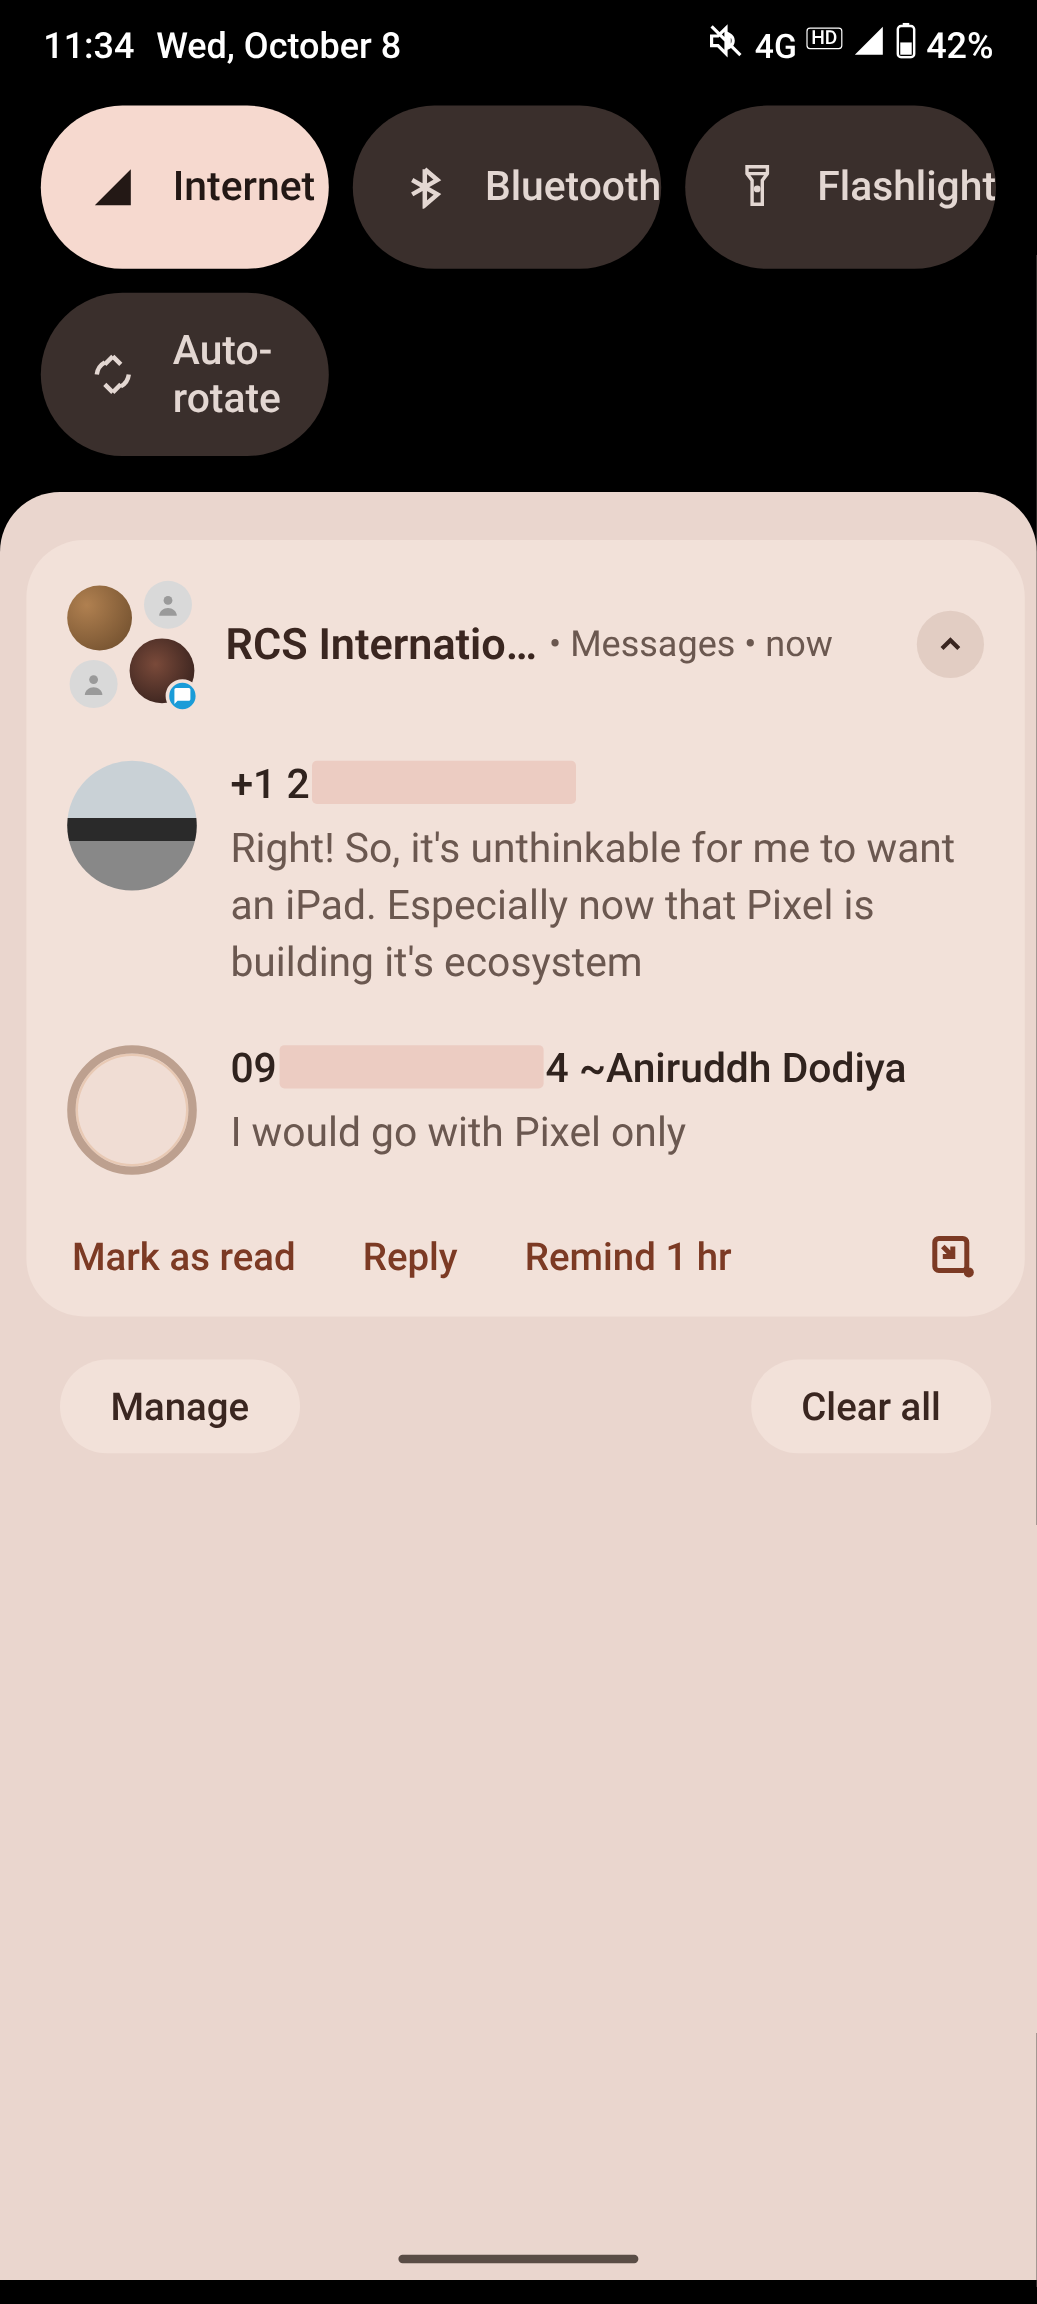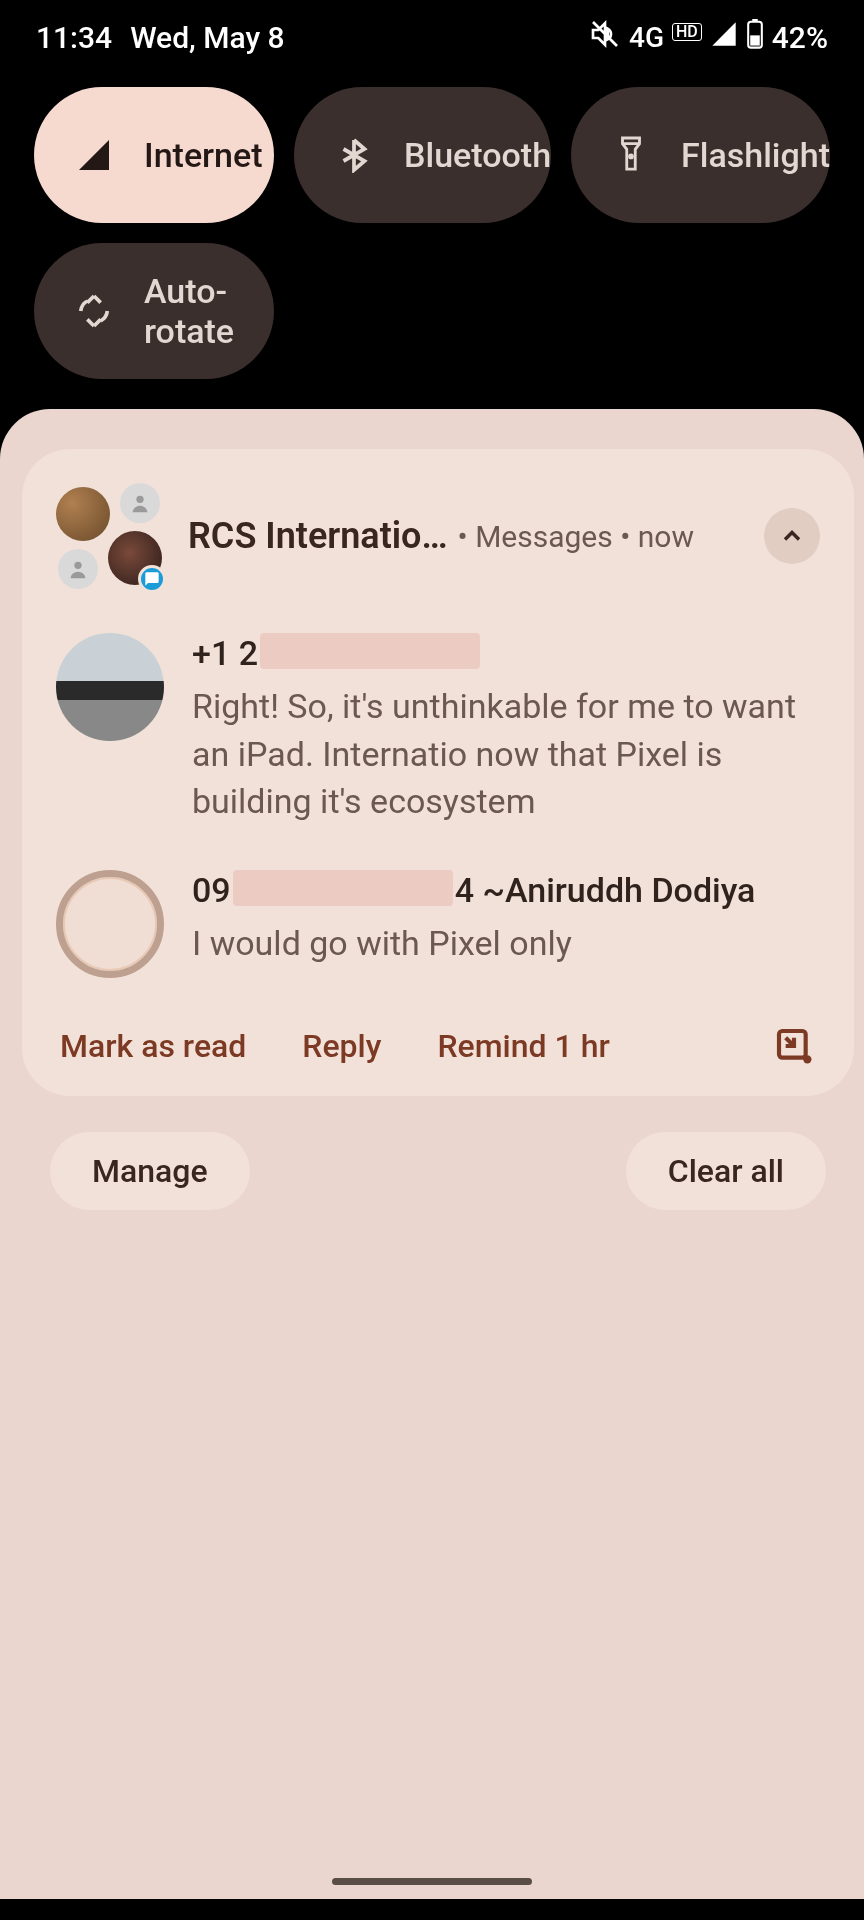"Wed, May 8" span { text: May -> October }
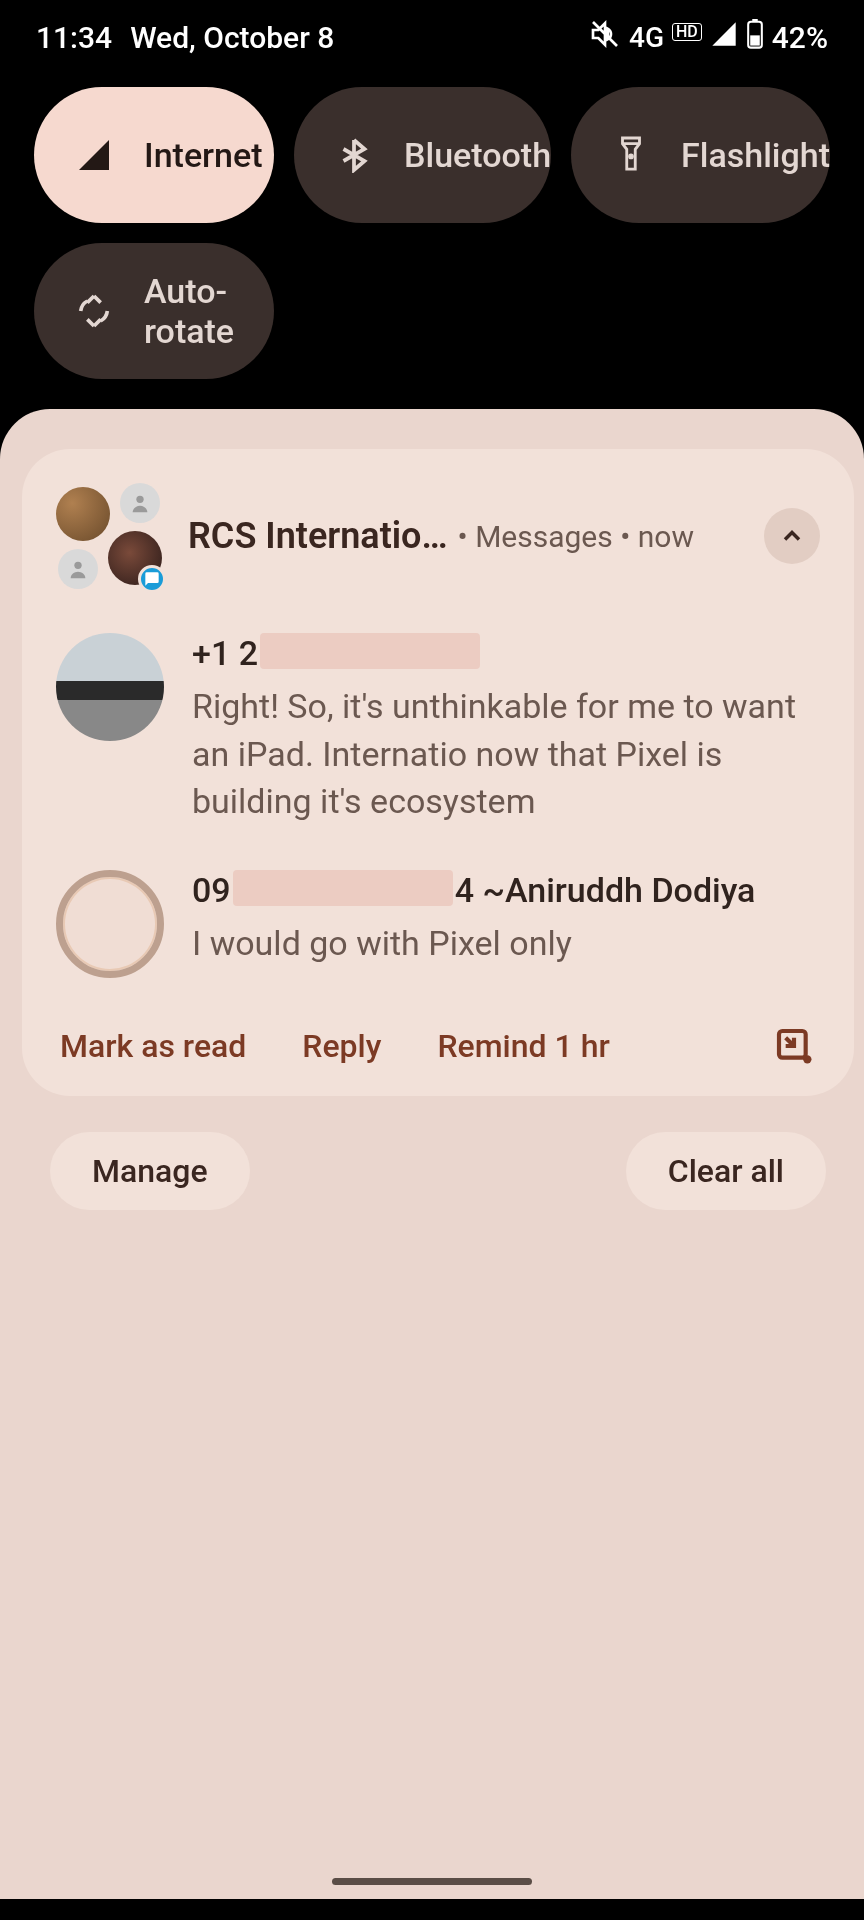"Right! So, it's unthinkable for" div.msg-text { text: Internatio -> Especially }
